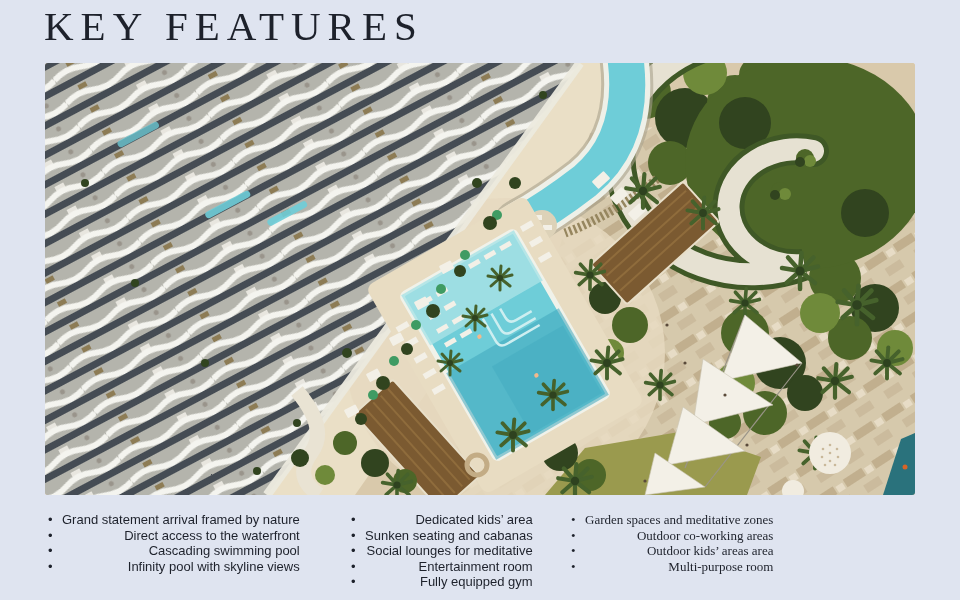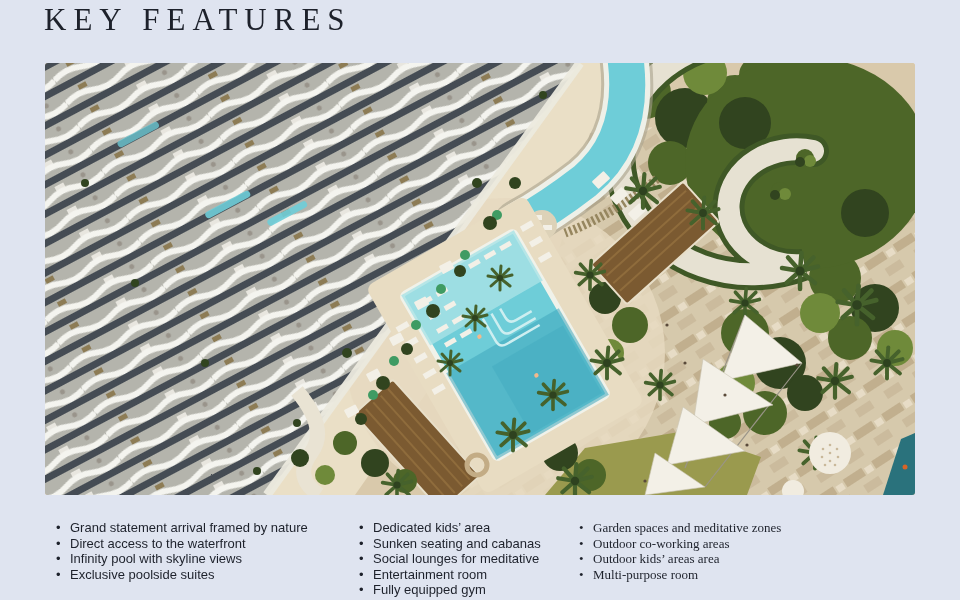"KEY FEATURES" .title { font-size: 31px -> 41px }
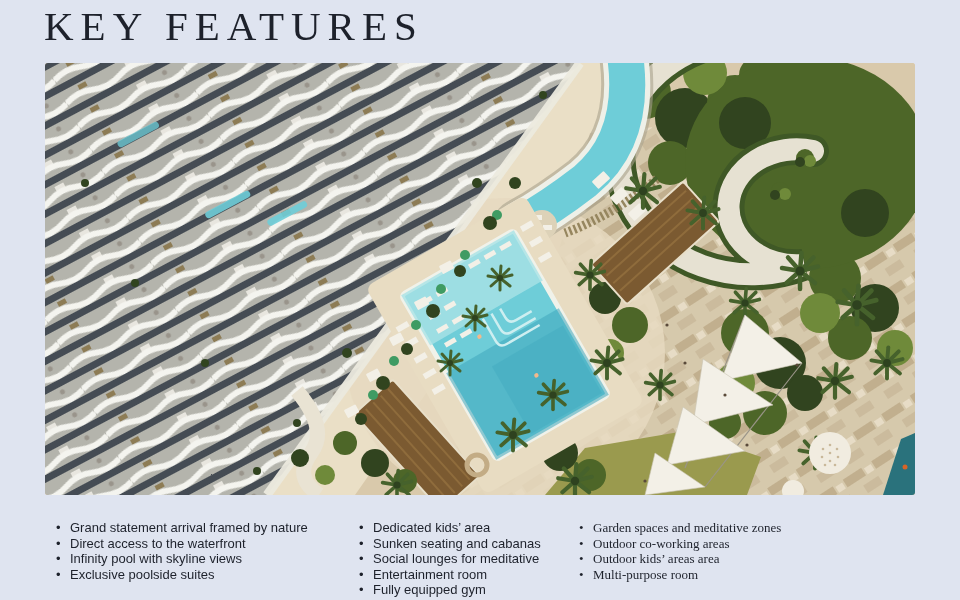"Grand statement arrival framed by" .feature-col ul { margin: 8px -> 0; text-align: none -> right }
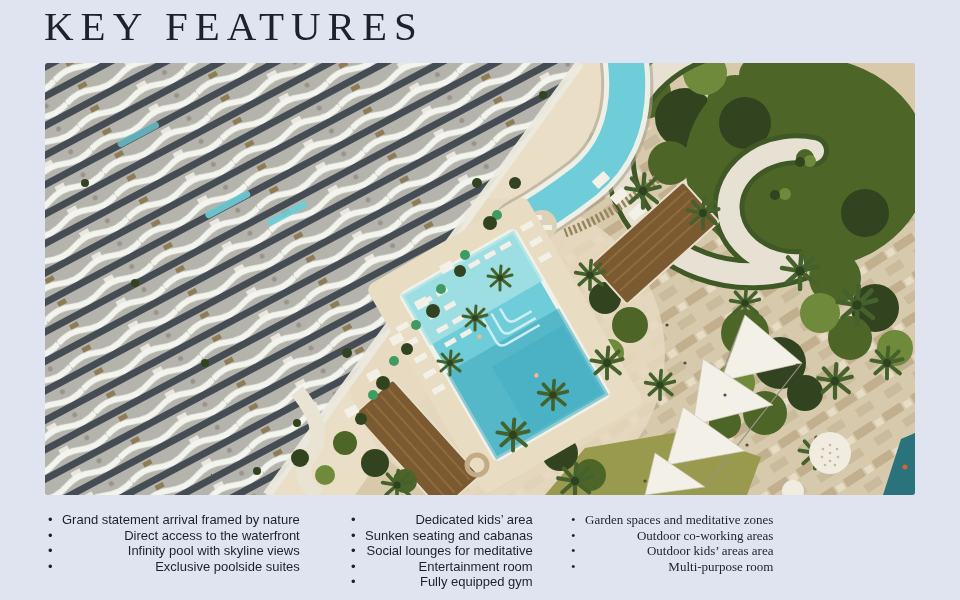"Cascading swimming pool" li { html: none -> <li>Cascading swimming pool</li> }
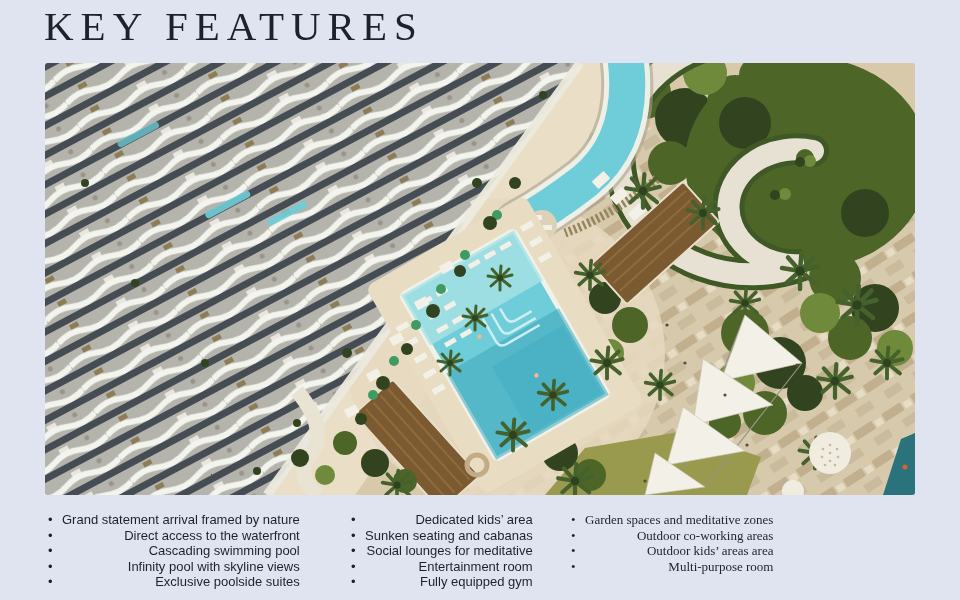"Exclusive poolside suites" li { html: <li>Exclusive poolside suites</li> -> none }
